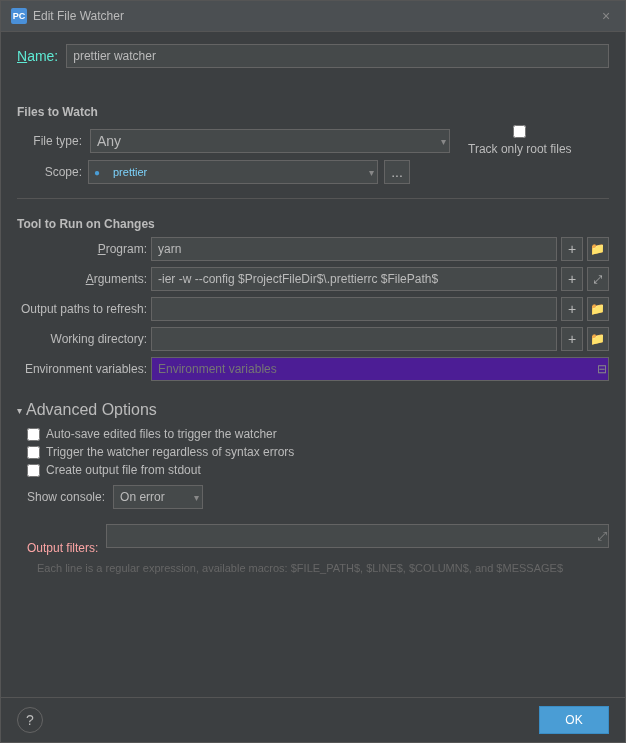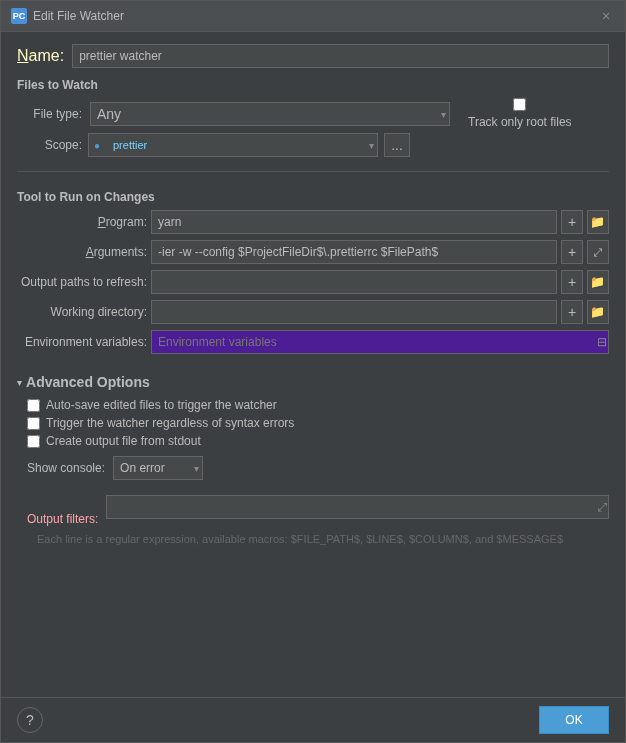"Name:" .name-label { color: #fef9c3 -> #5eead4; font-size: 16px -> 14px }
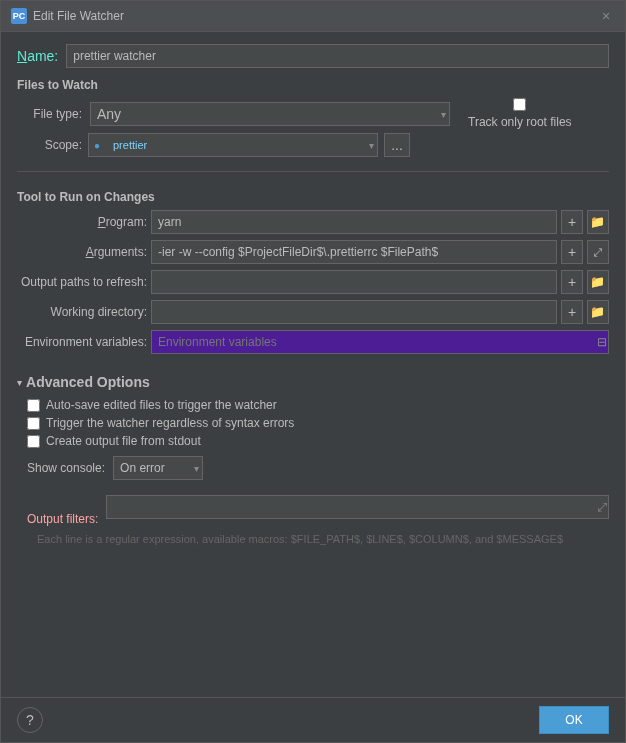"Files to Watch" .files-section { margin-top: none -> 27px }
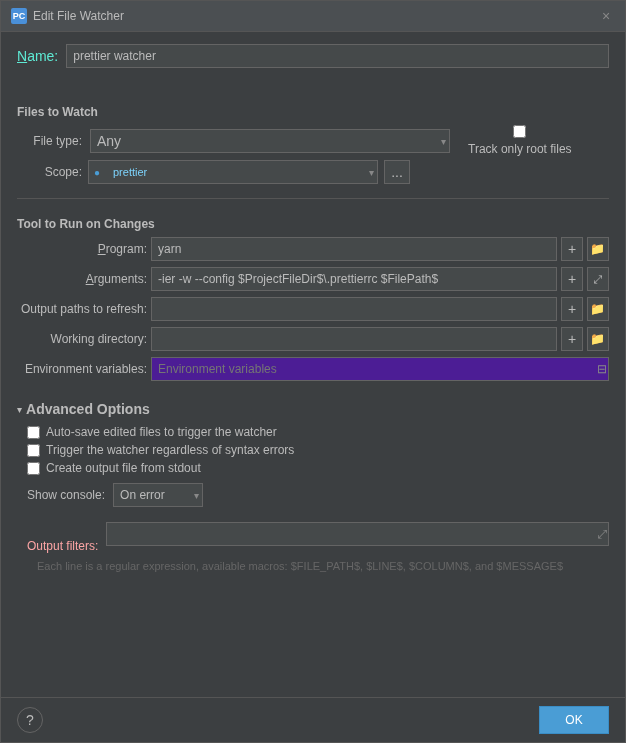"Advanced Options" .advanced-title { font-size: 14px -> 16px; font-weight: bold -> normal }
